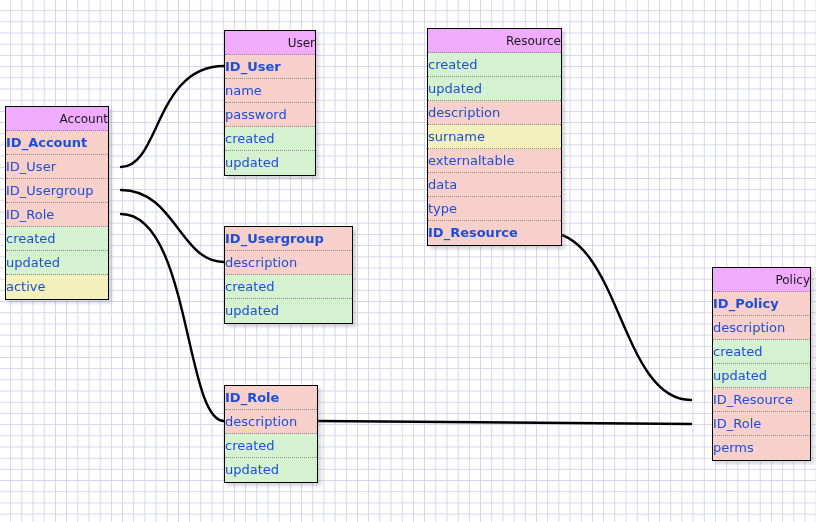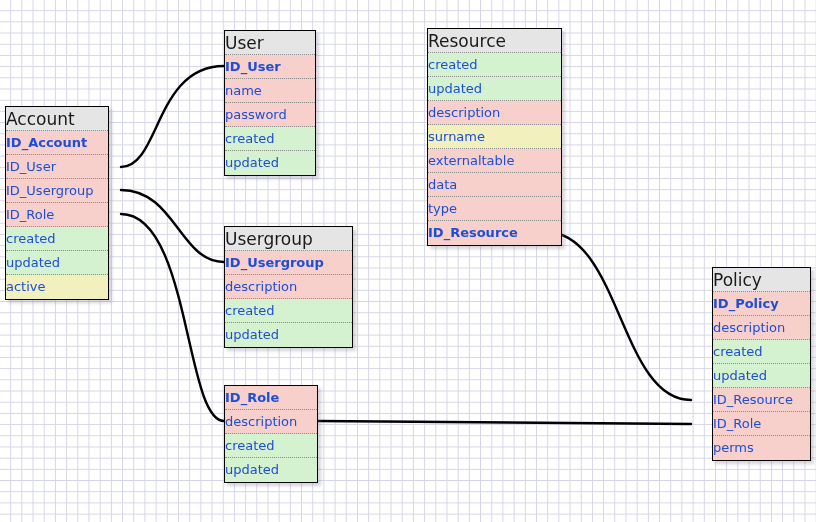"User" .ent-title { background: #e5e5e5 -> #f0abfc; font-size: 17px -> 12px; text-align: left -> right }
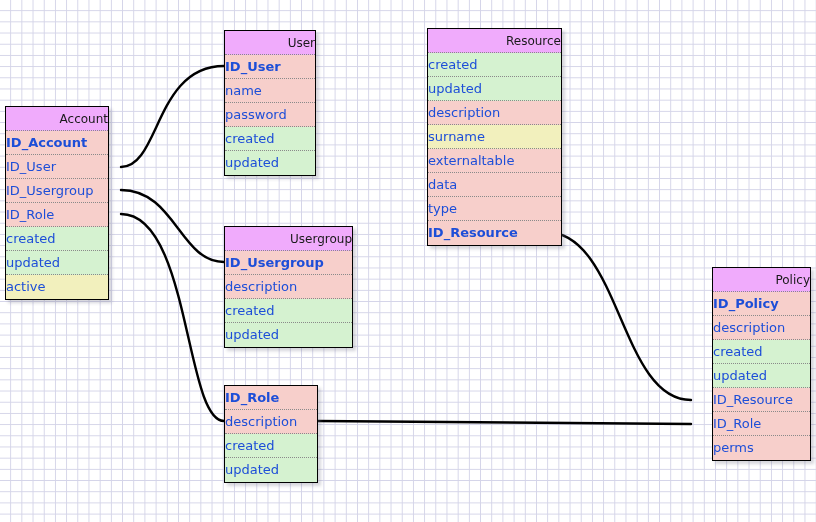"Usergroup" div.ent-title { html: <div>Usergroup</div> -> none }
